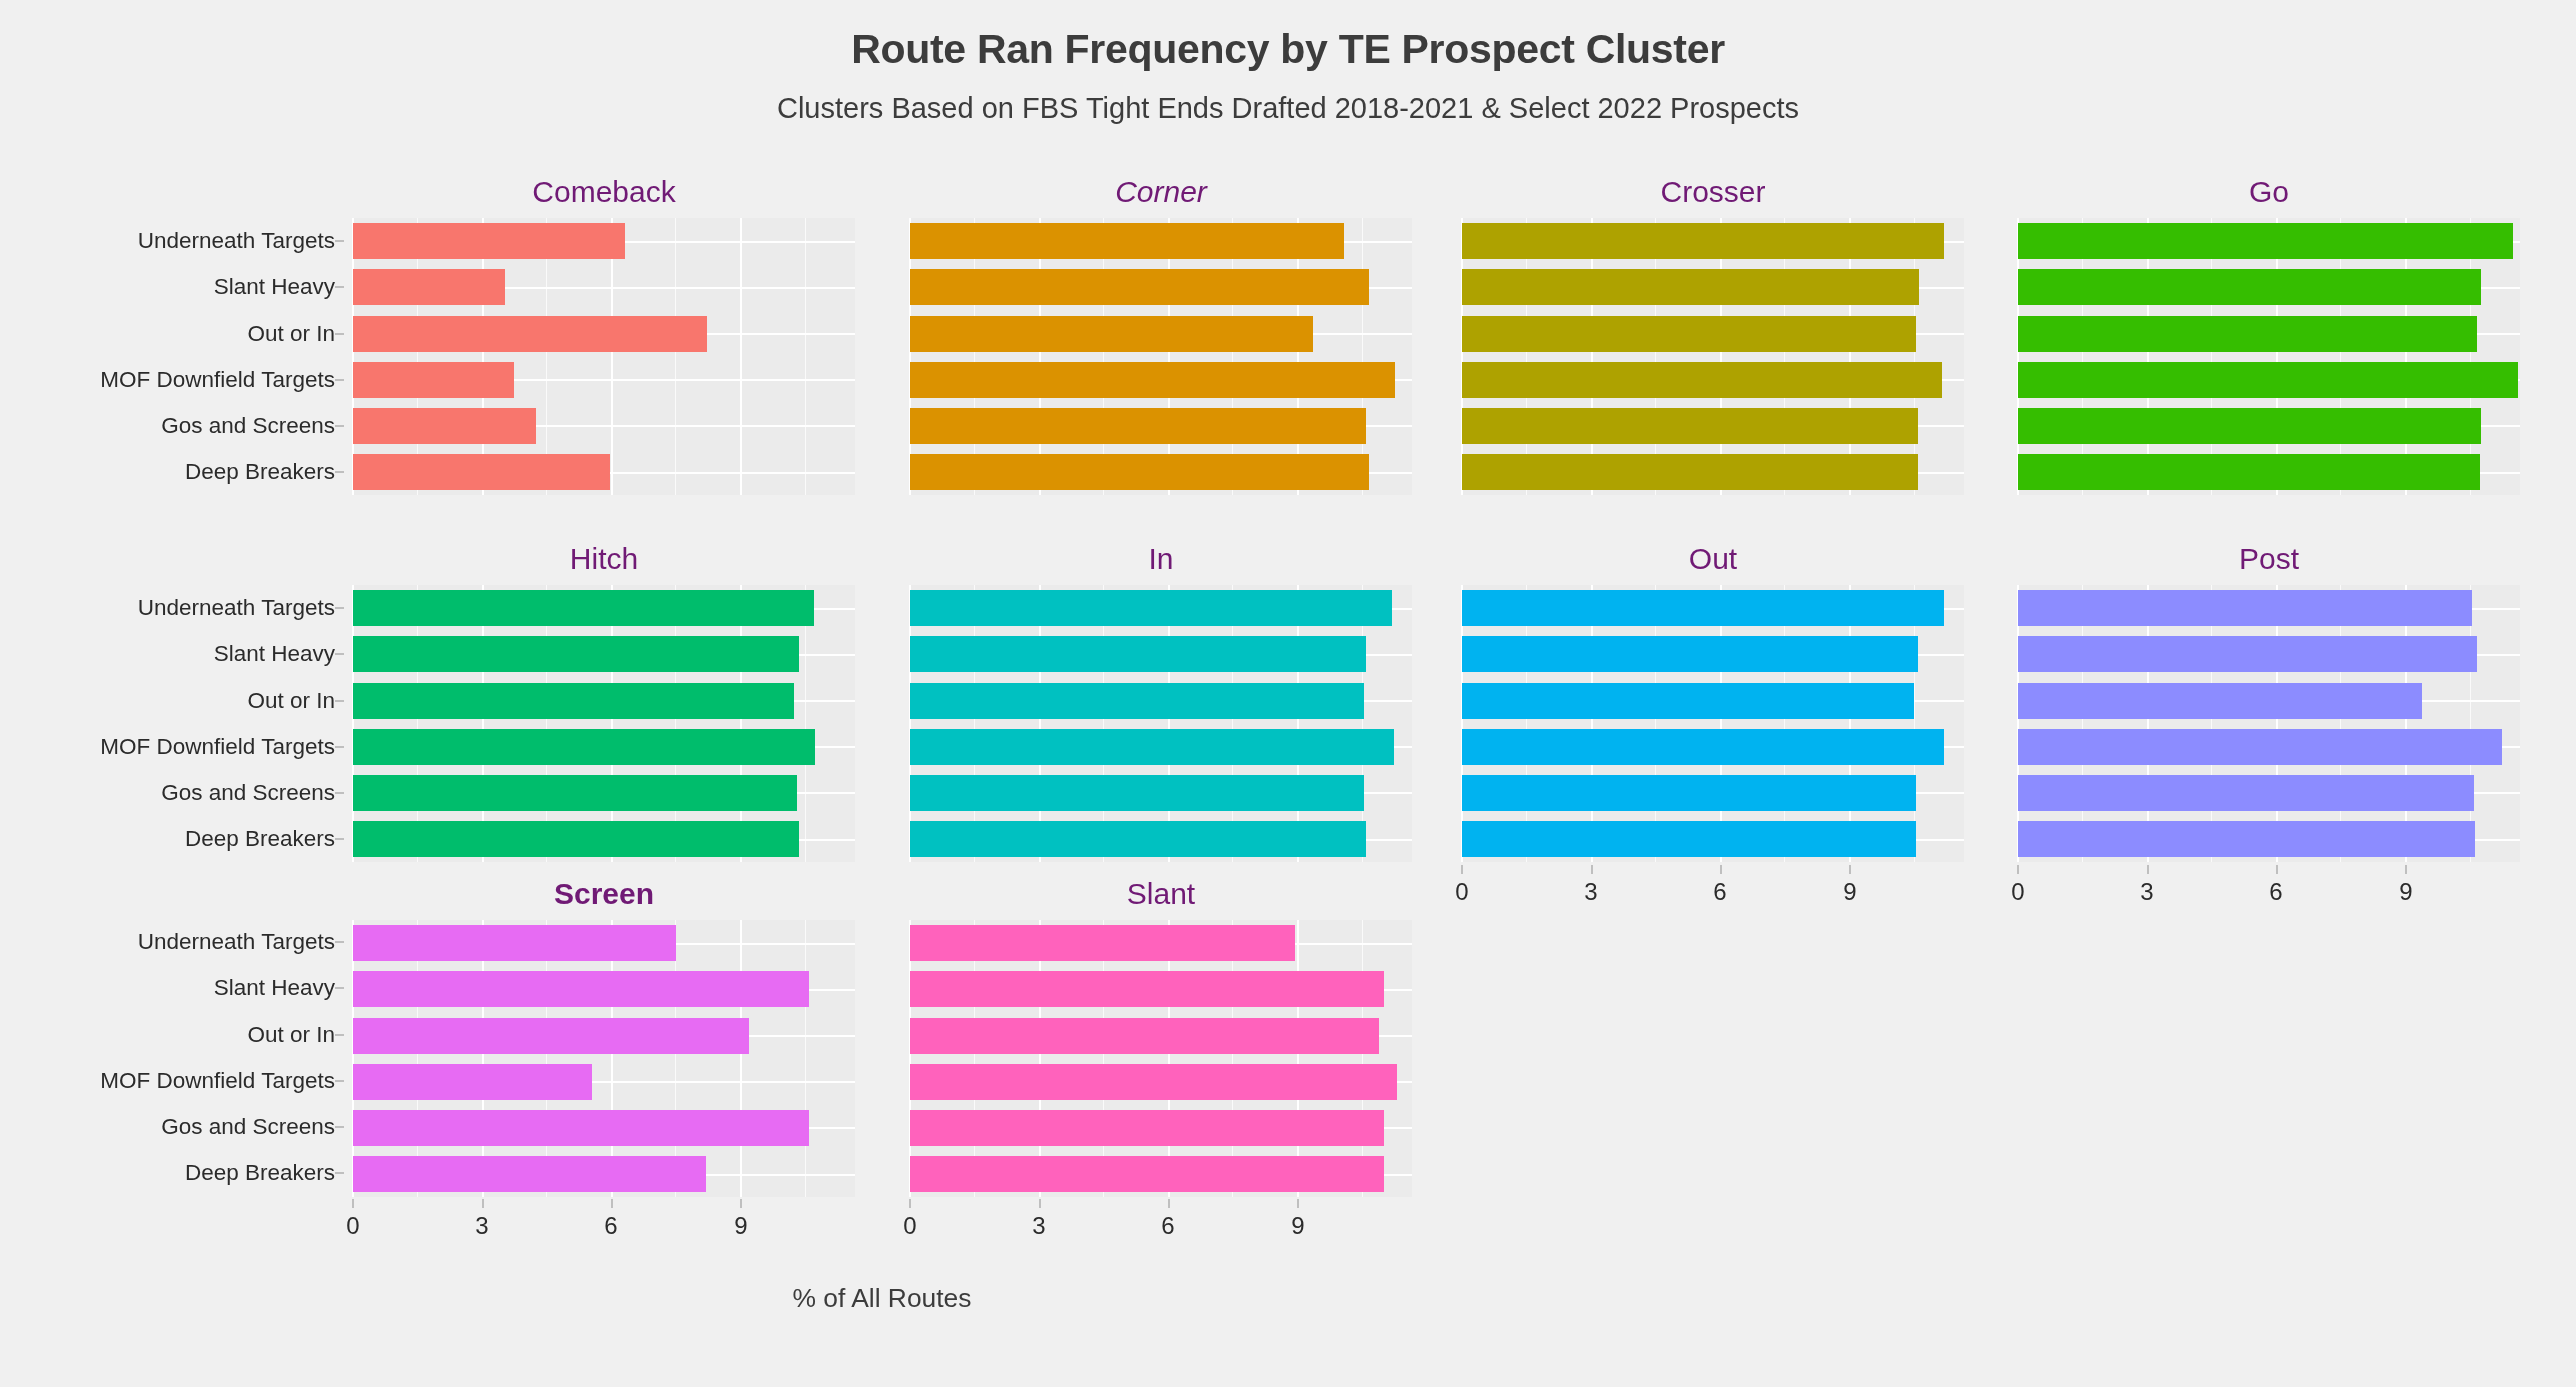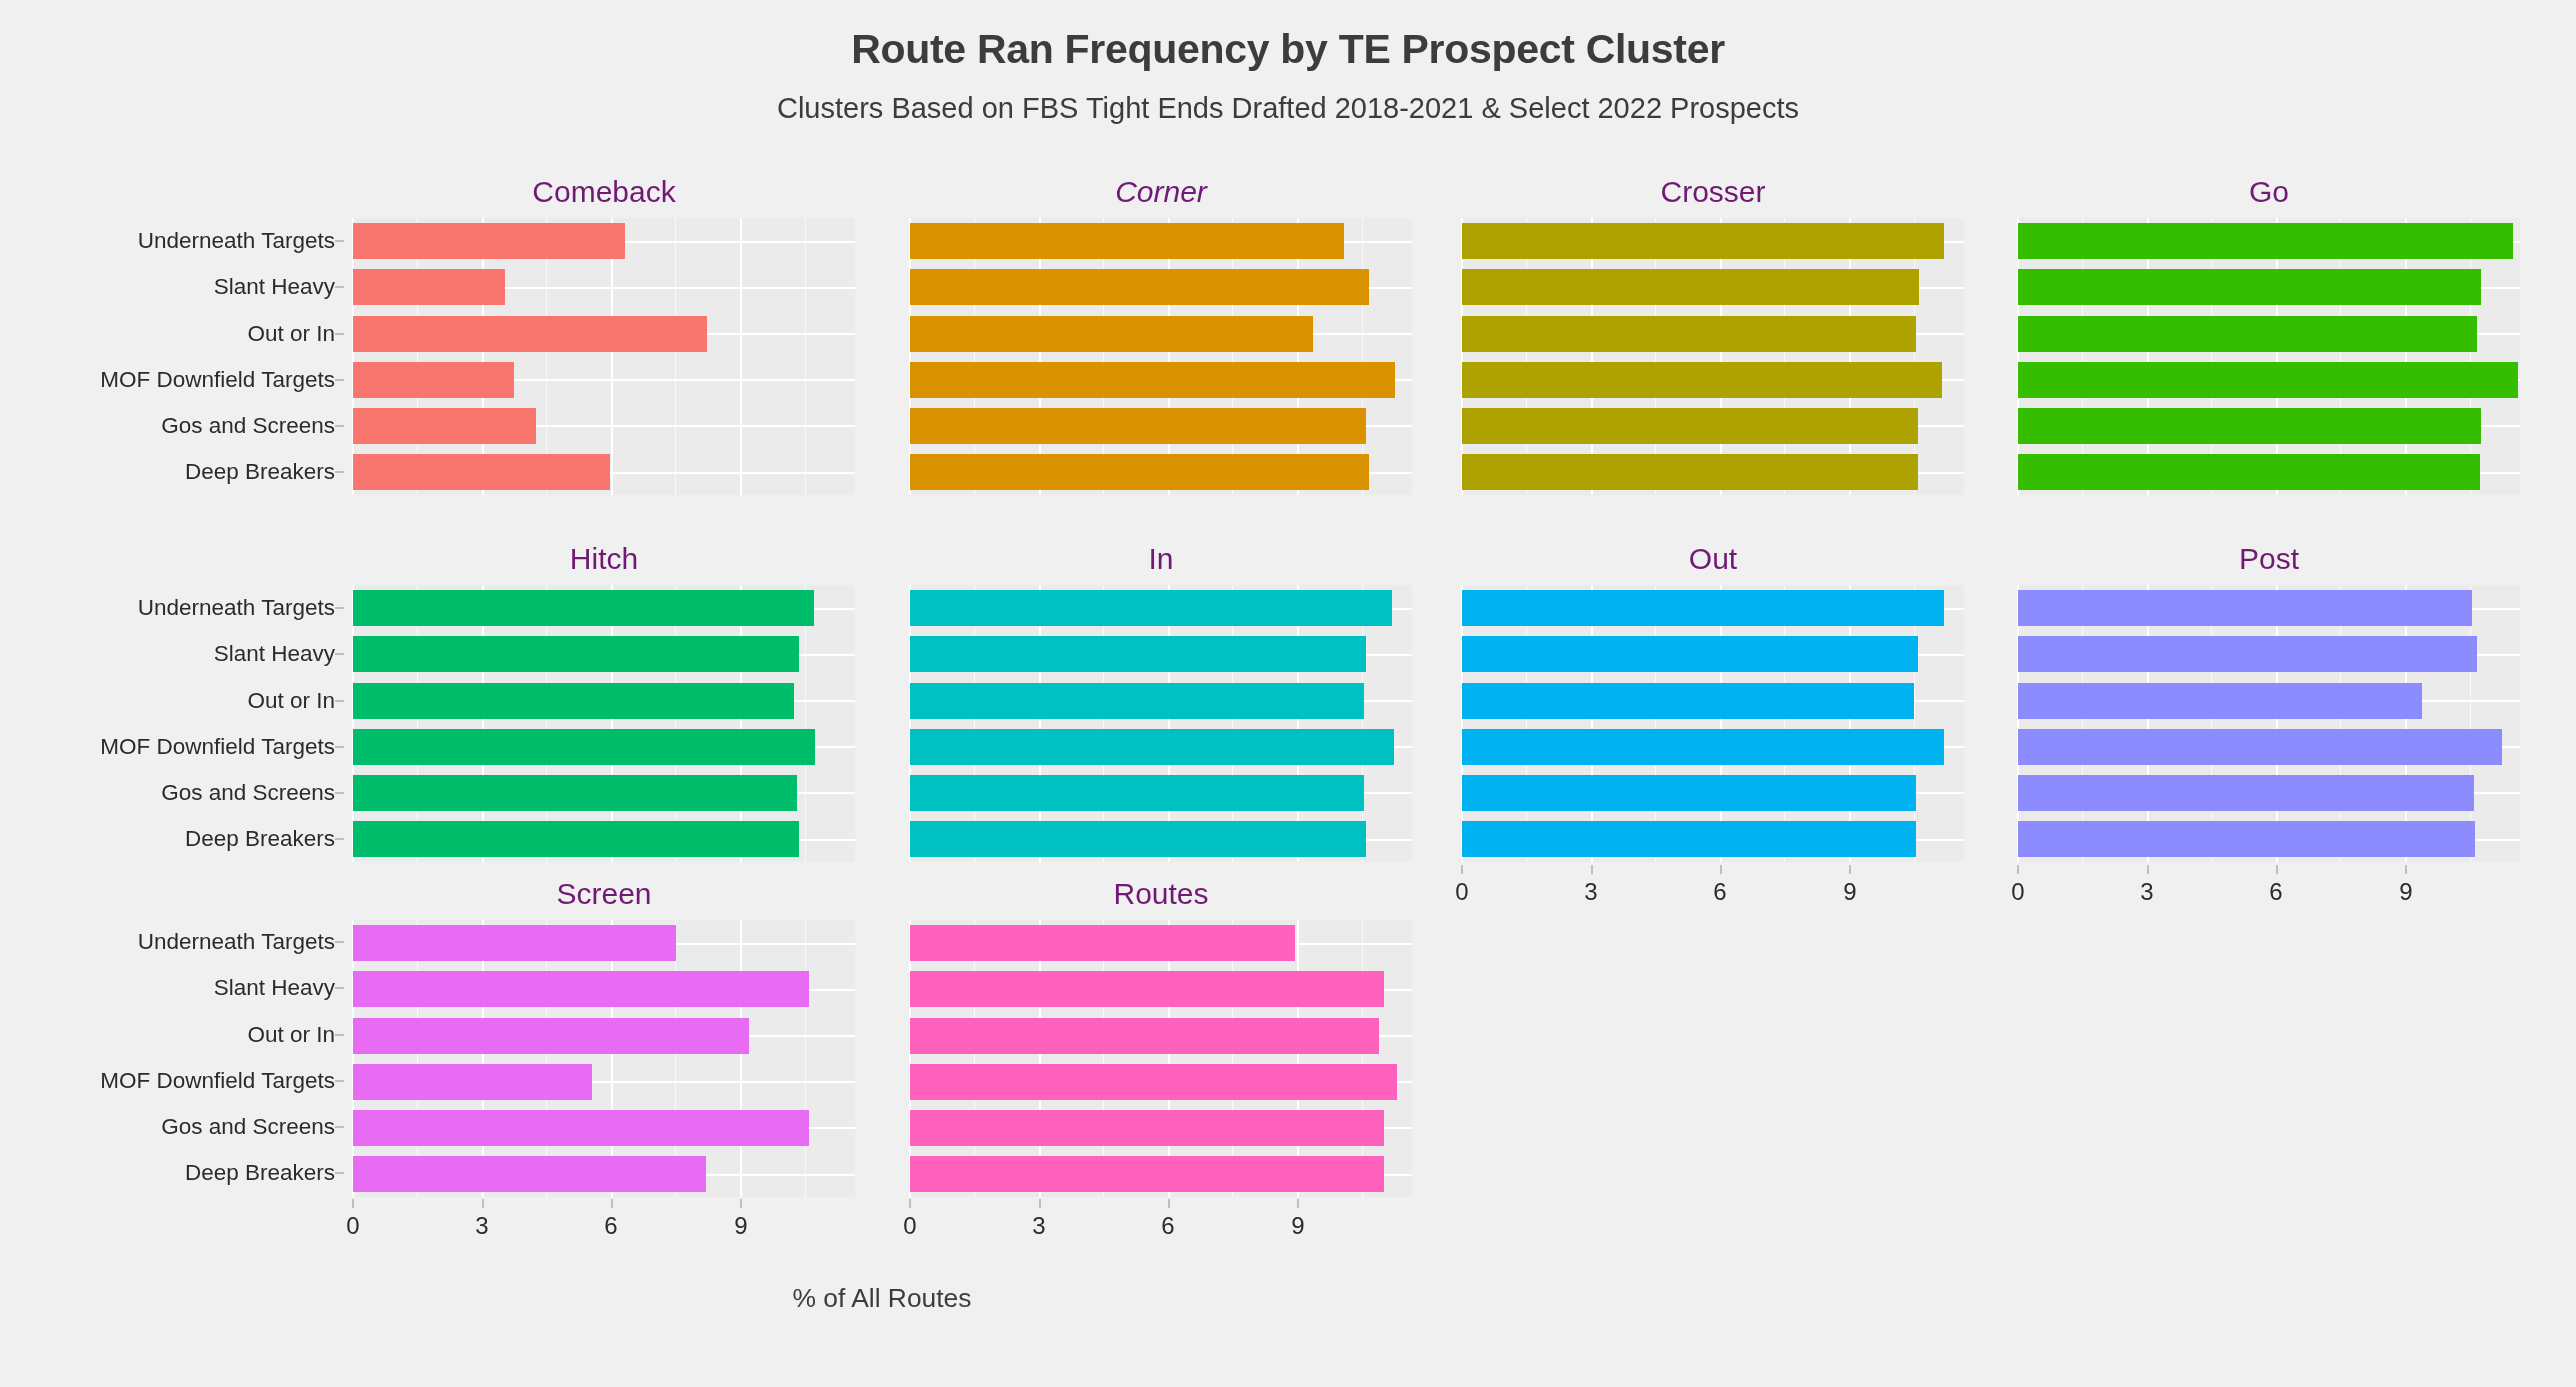"Screen" div.facet-title { font-weight: none -> bold }
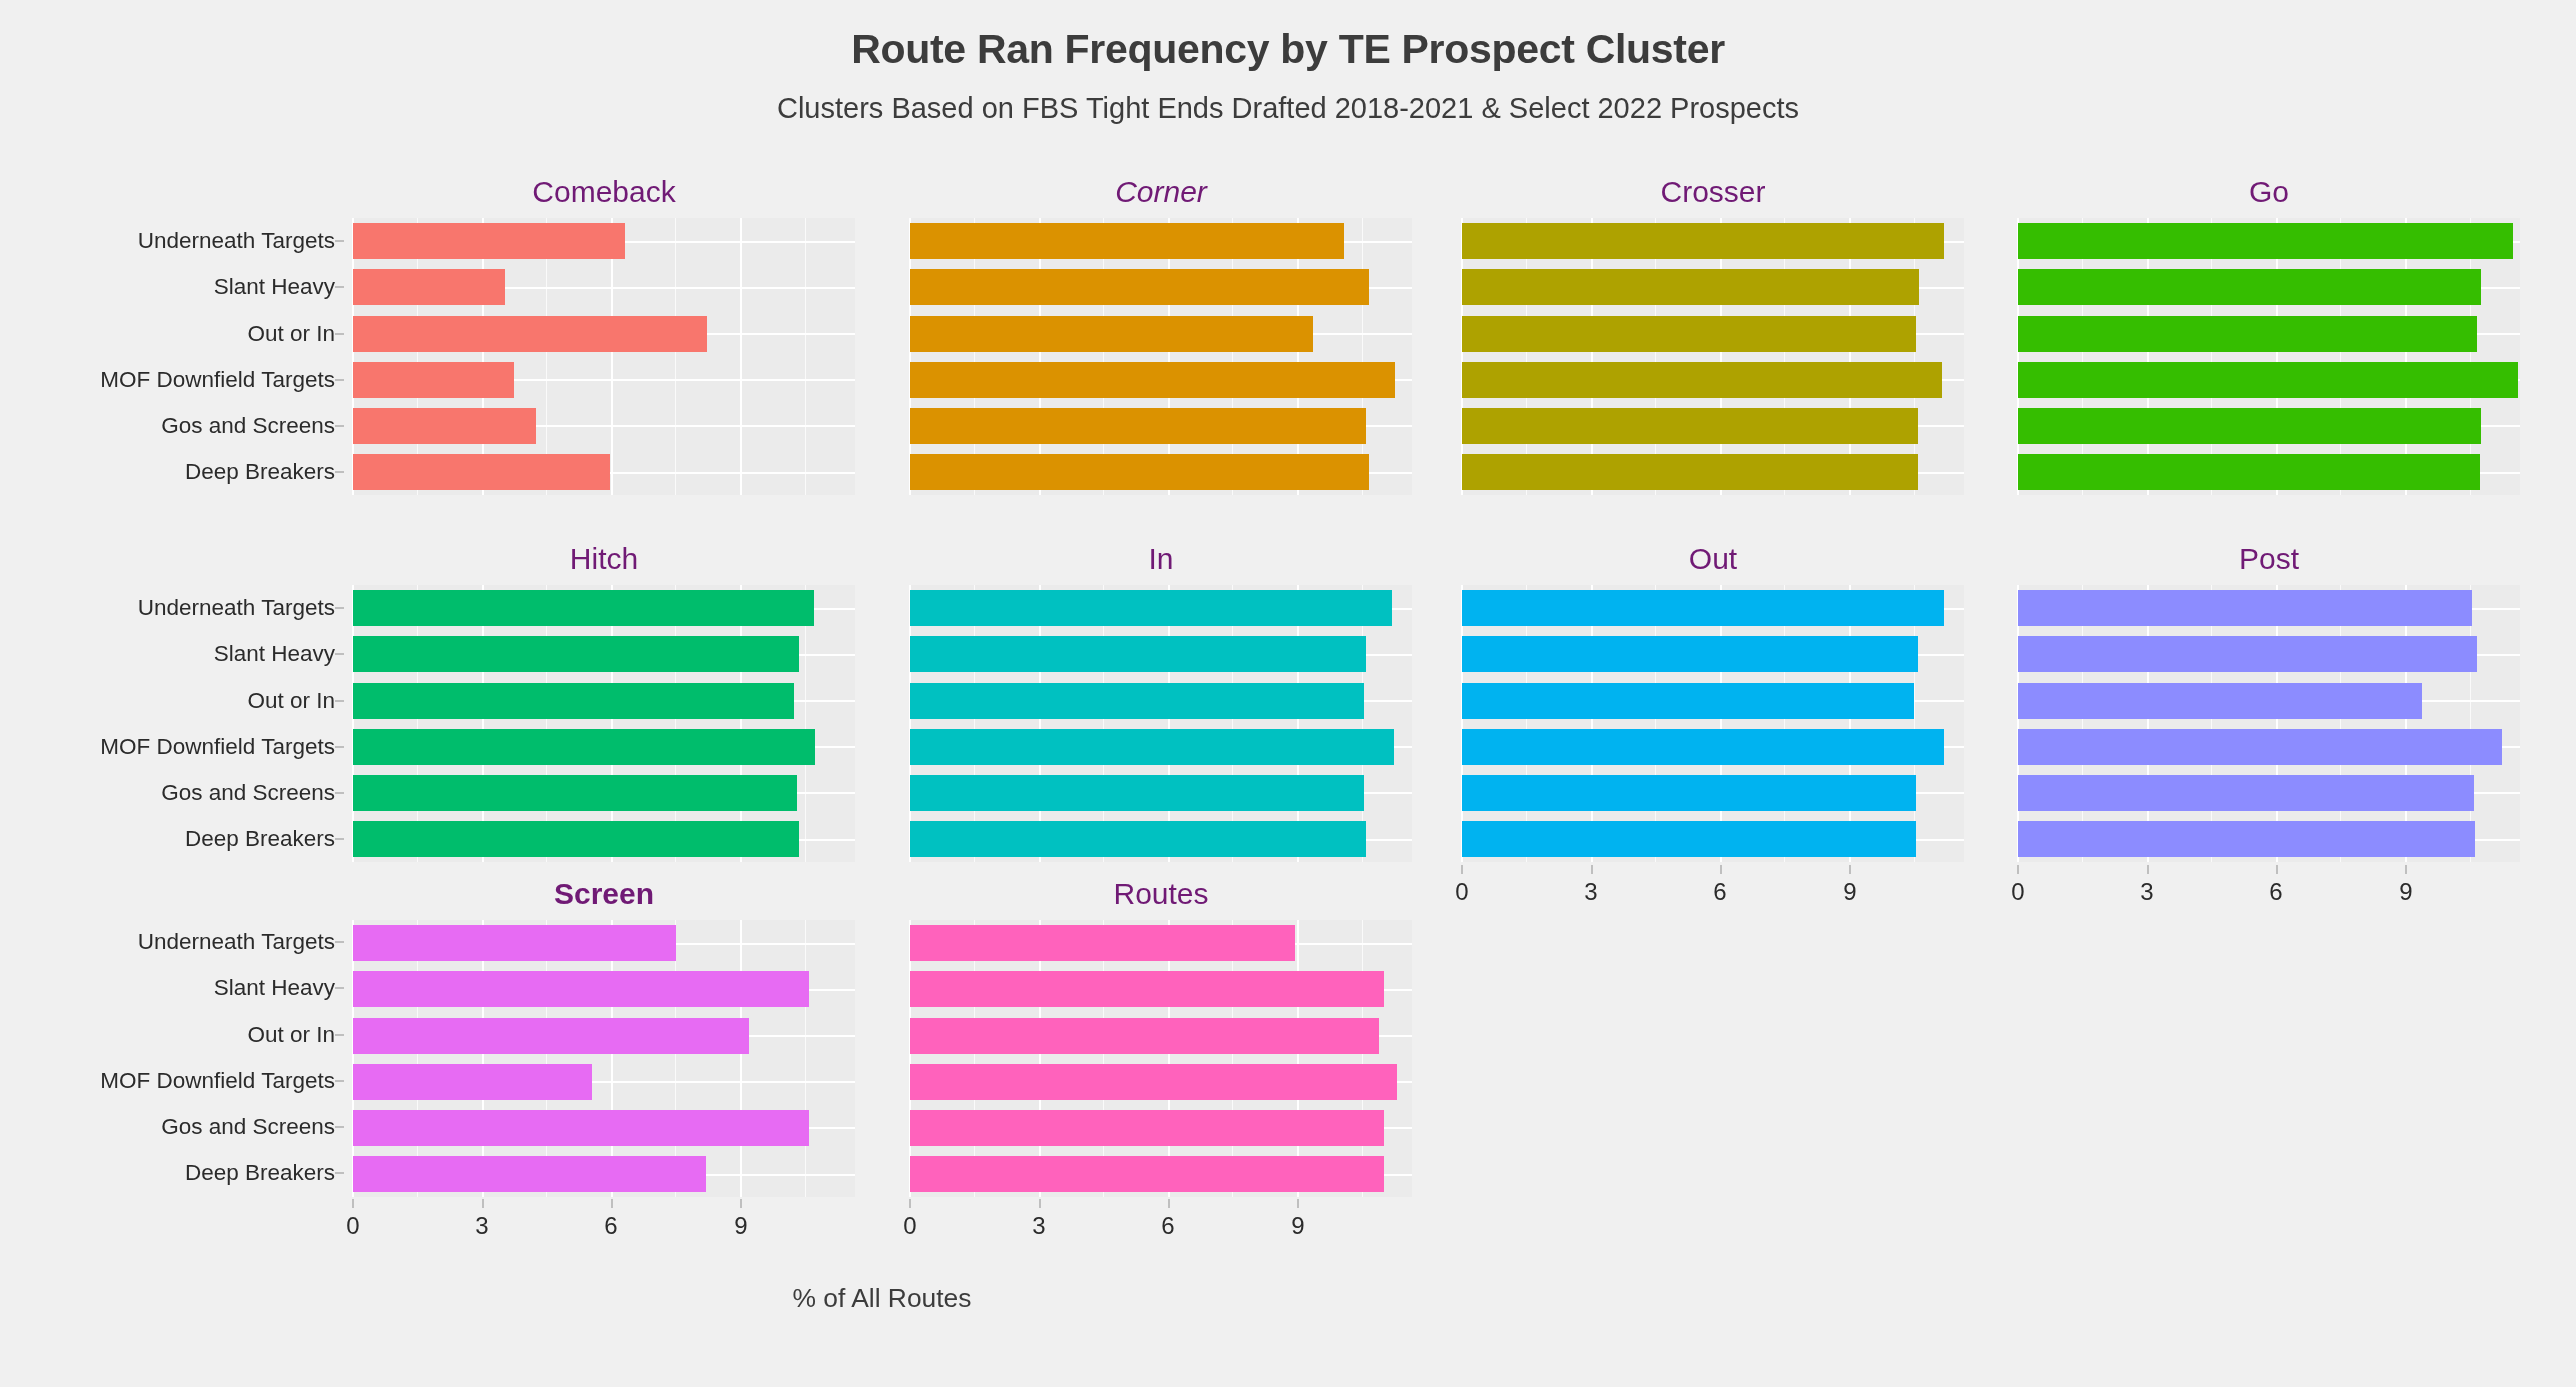"Routes" div.facet-title { text: Routes -> Slant }
